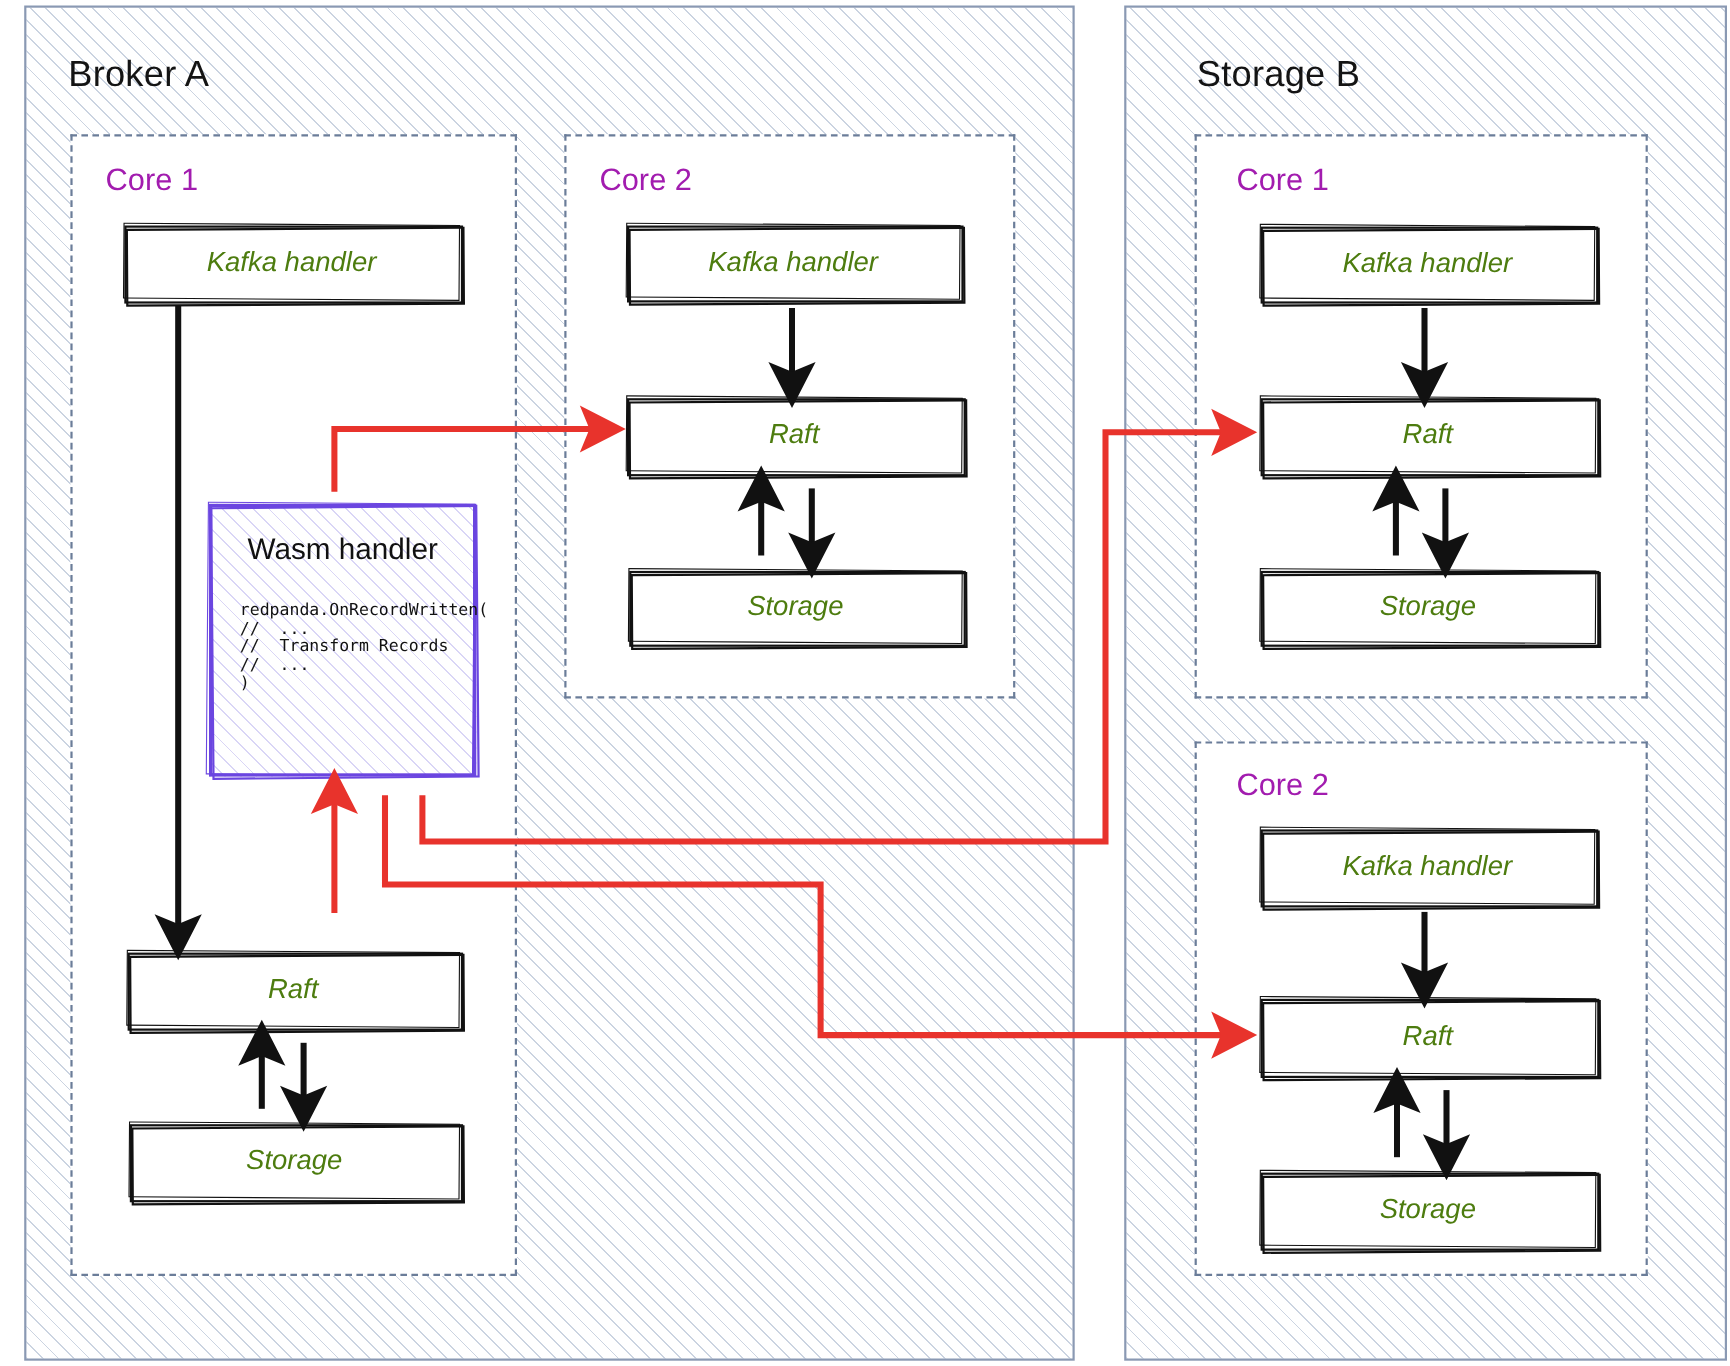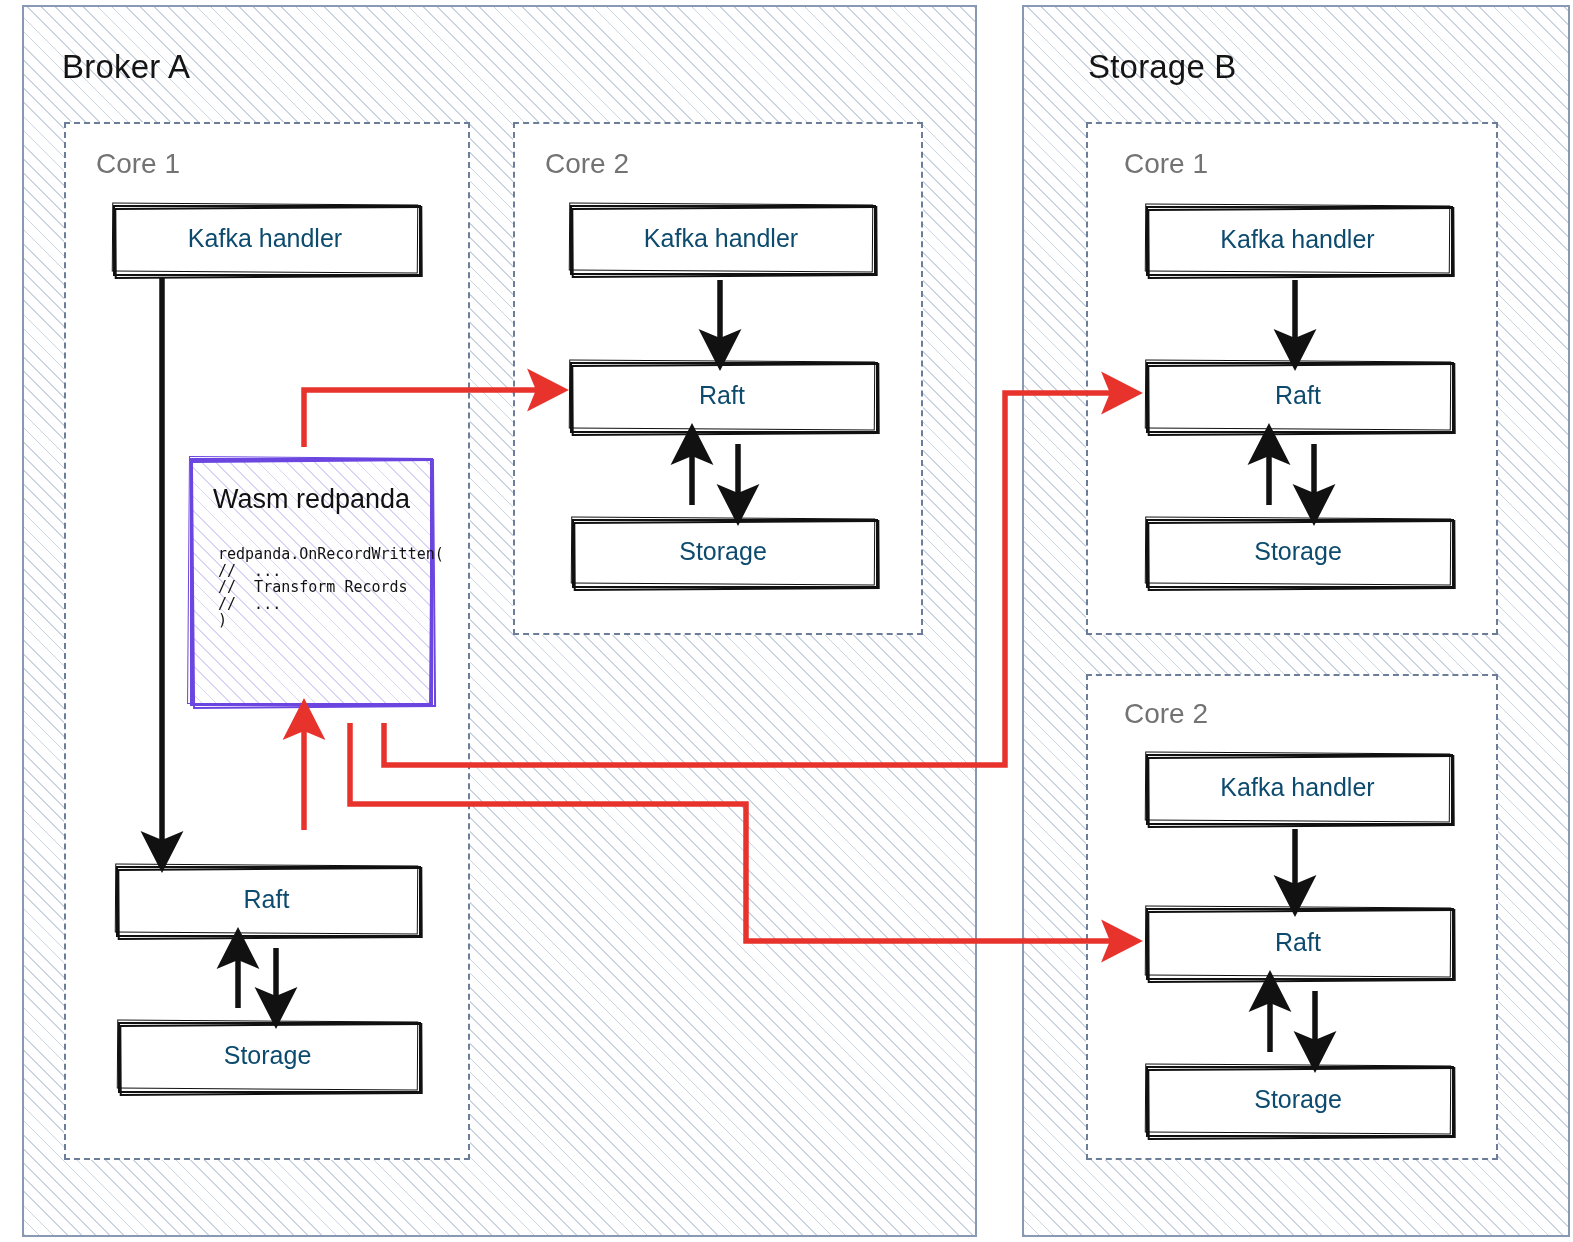"Core 1" .core-label { color: #737373 -> #a21caf }
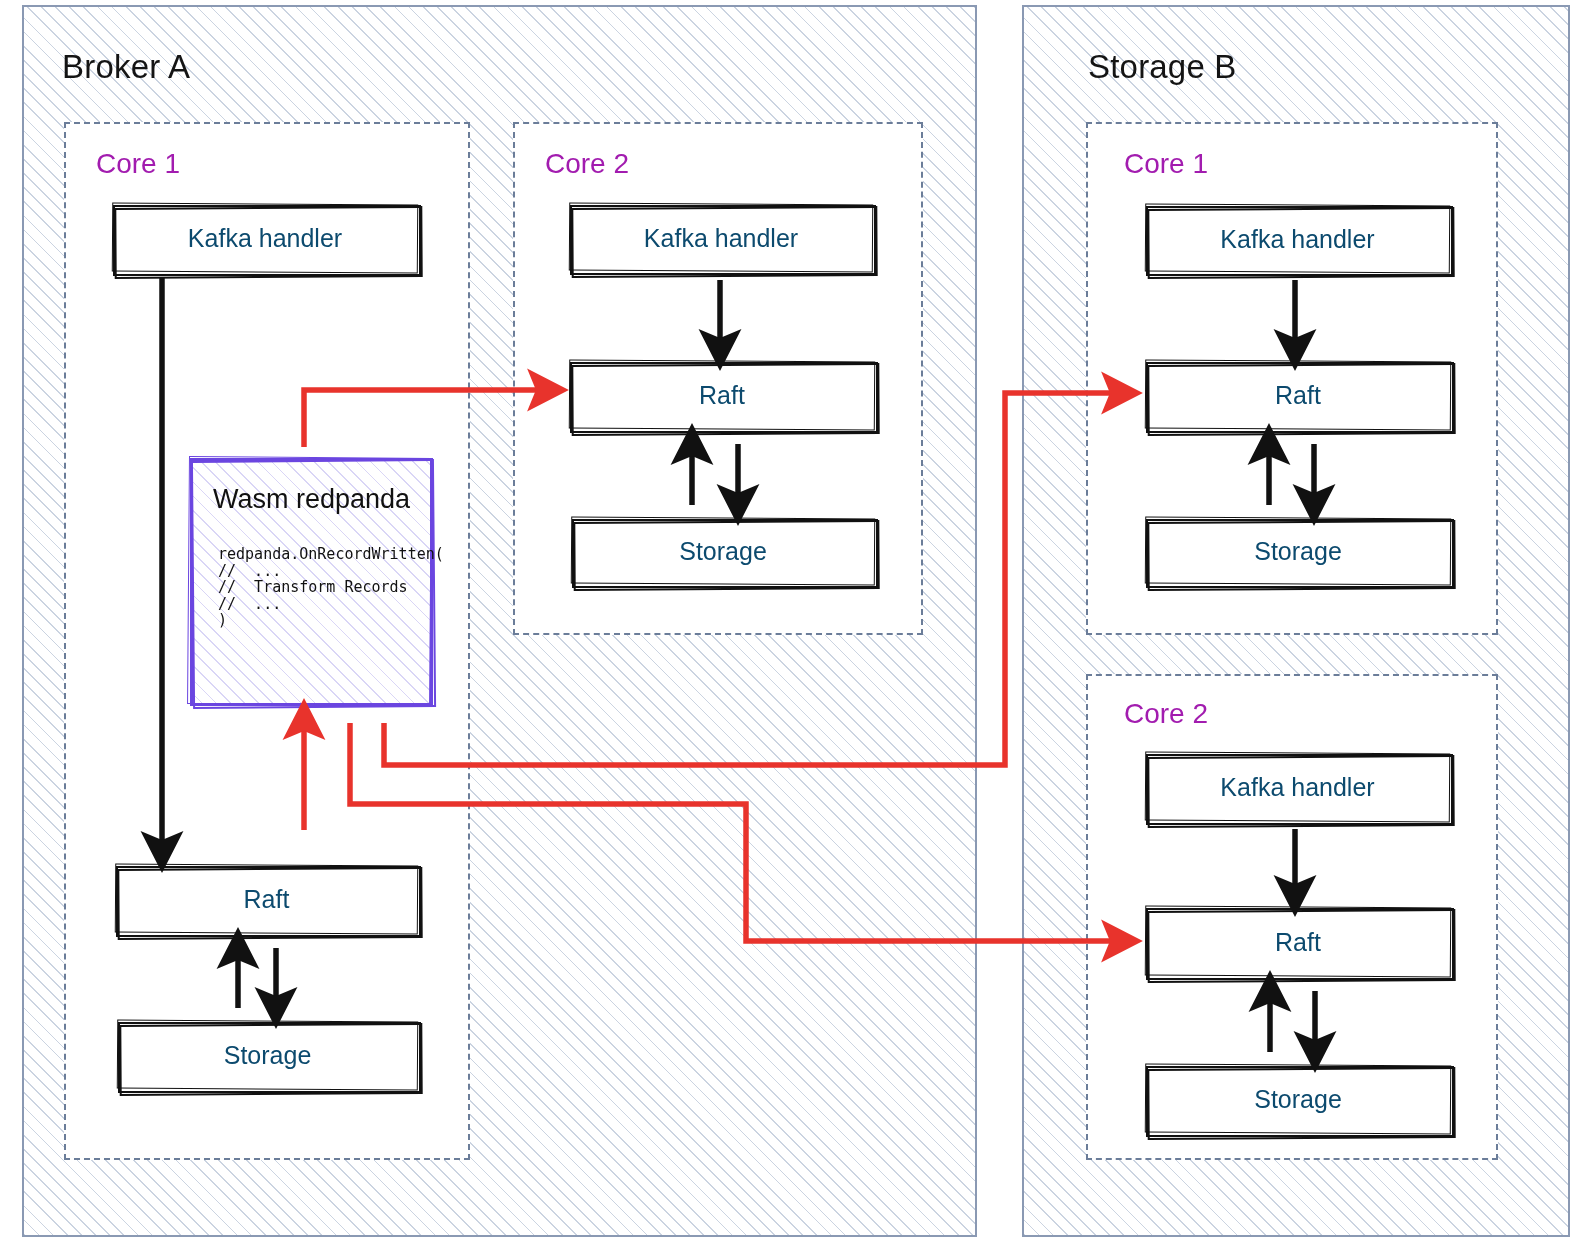"Kafka handler" .node .txt { color: #0c4a6e -> #4d7c0f; font-style: none -> italic }
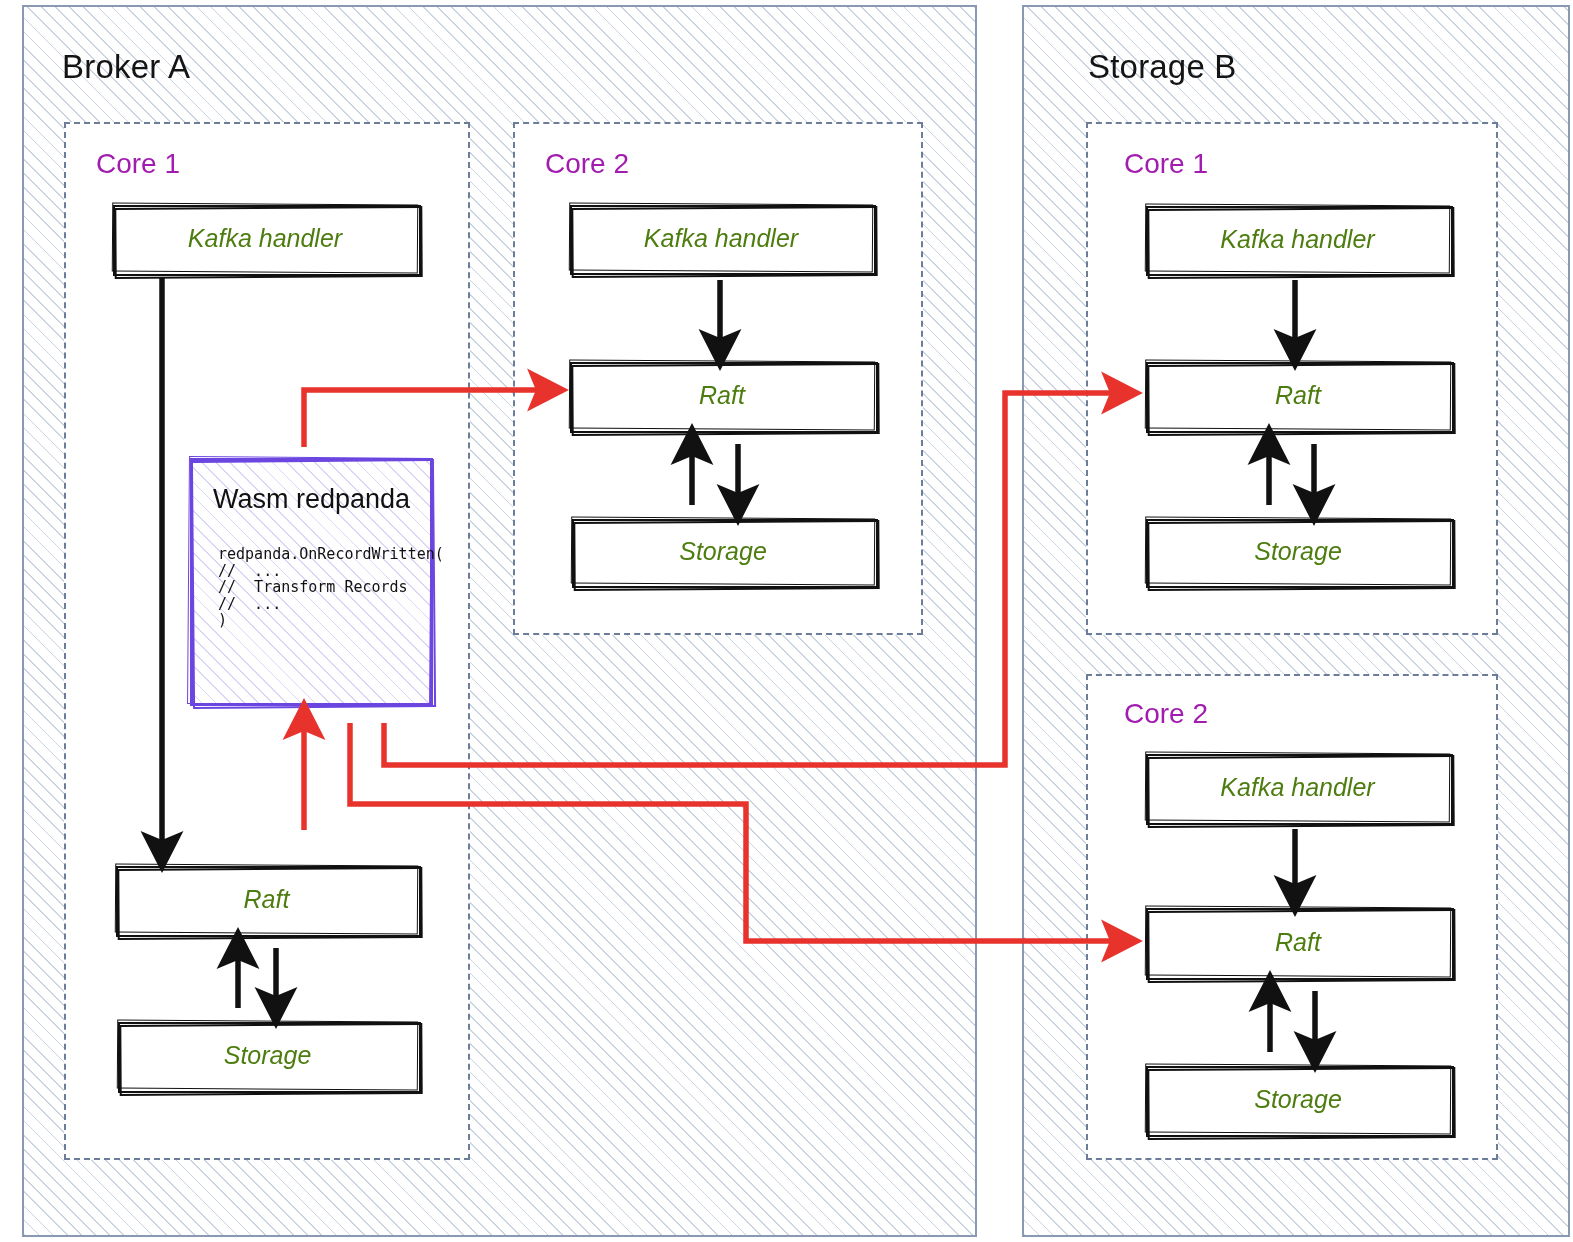"Wasm redpanda" div.wasm-title { text: redpanda -> handler }
